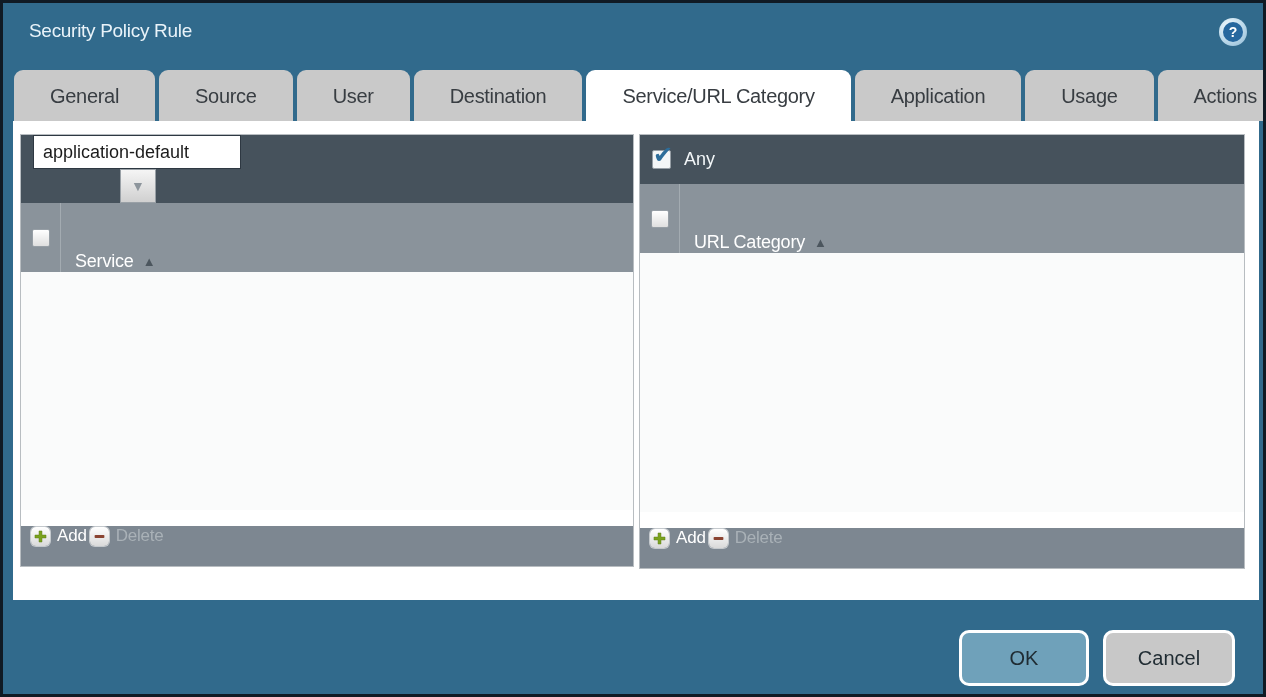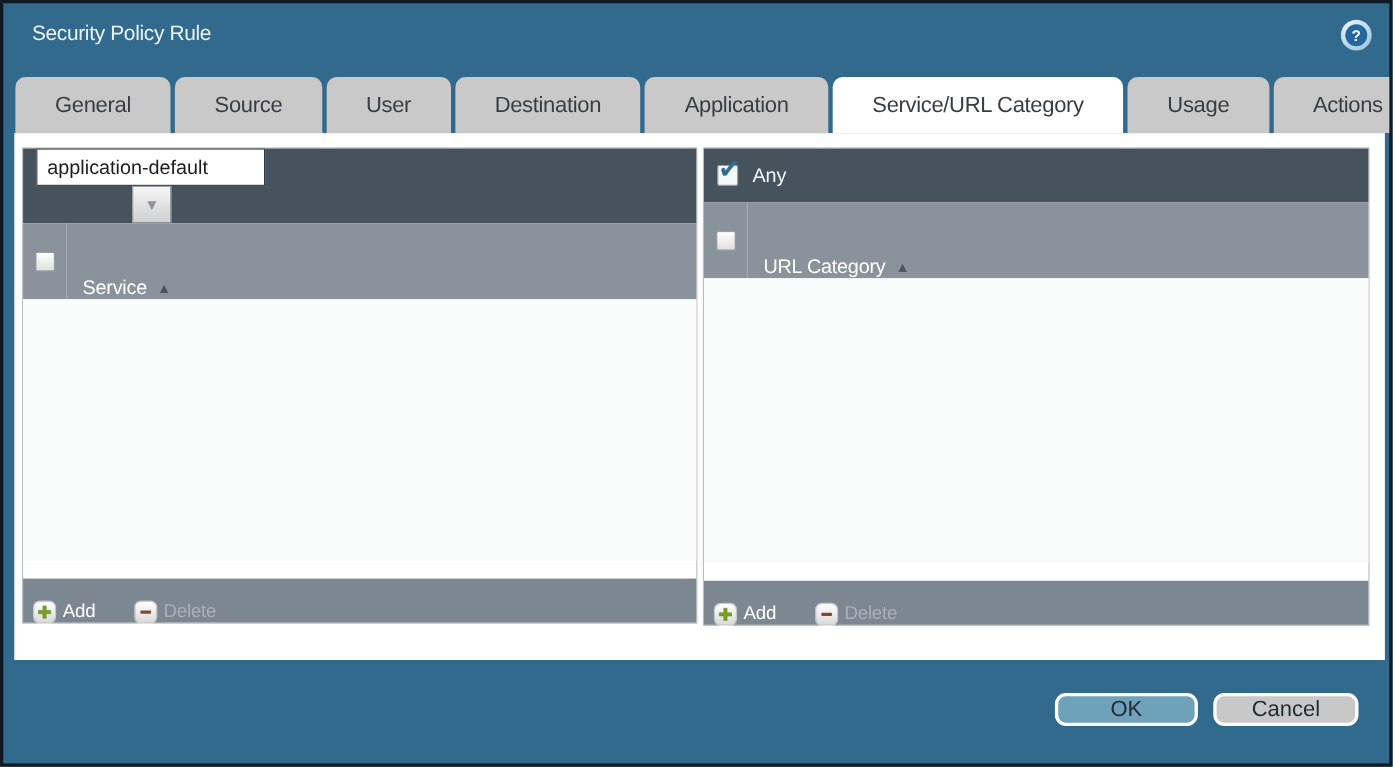"Application" div.tab { order: before "Service/URL Category" -> after "Service/URL Category" }
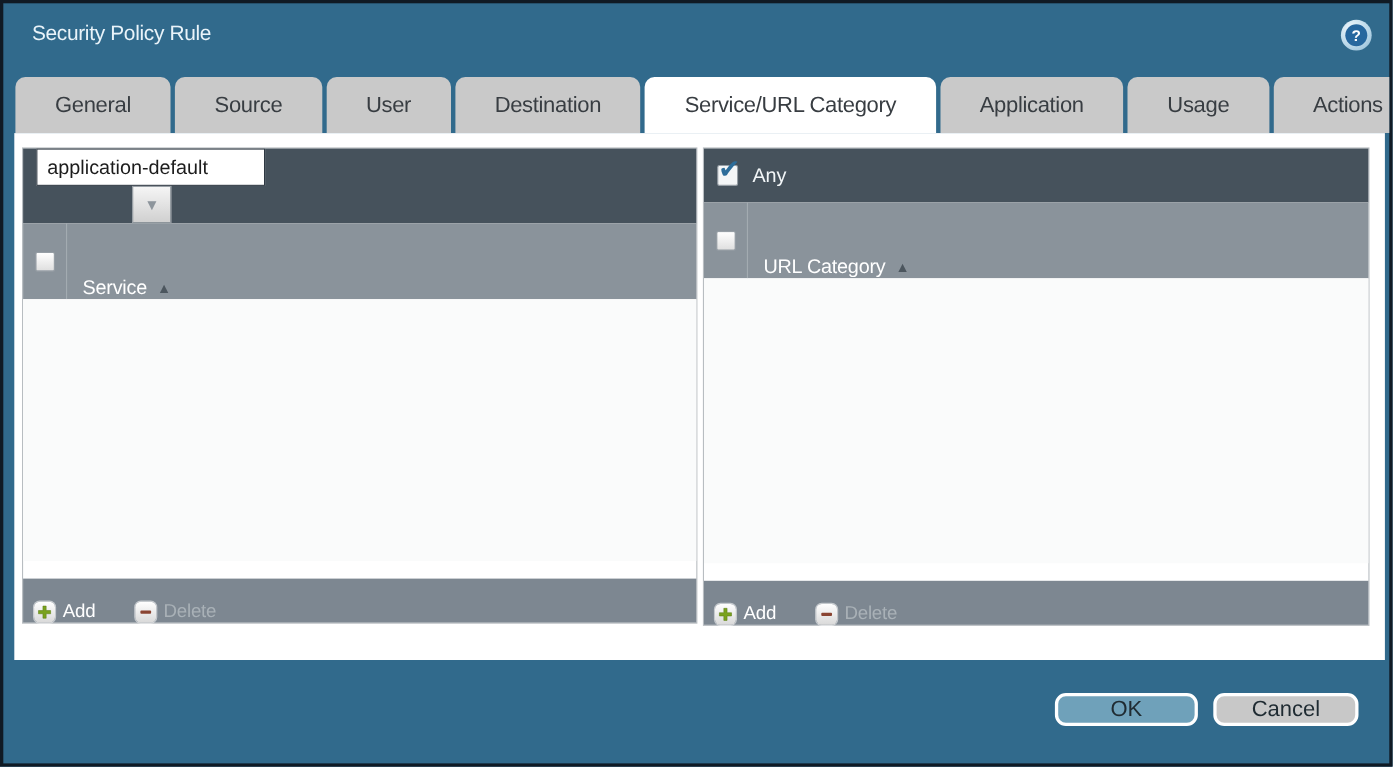"Add" .panel-footer { align-items: flex-end -> flex-start; gap: 36px -> 3px }
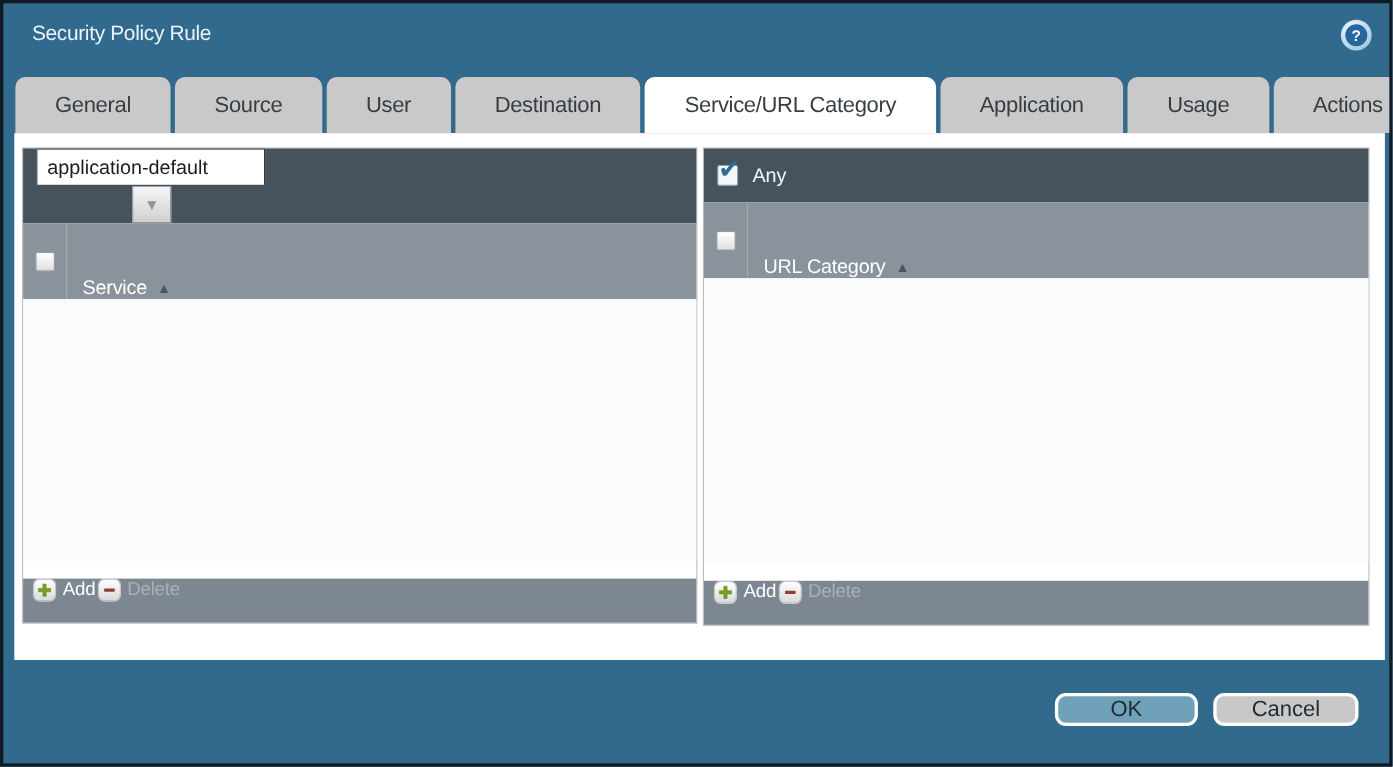"OK" .btn { height: 30px -> 56px }
